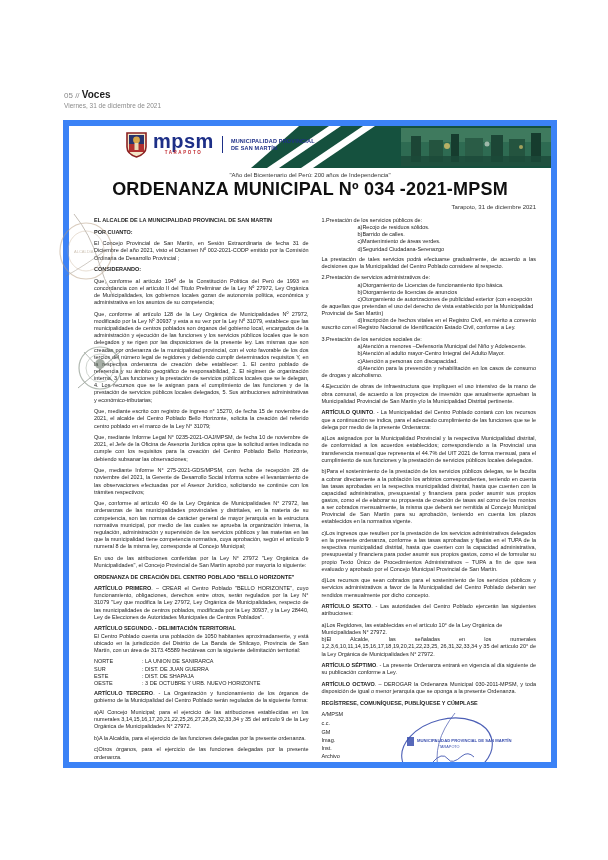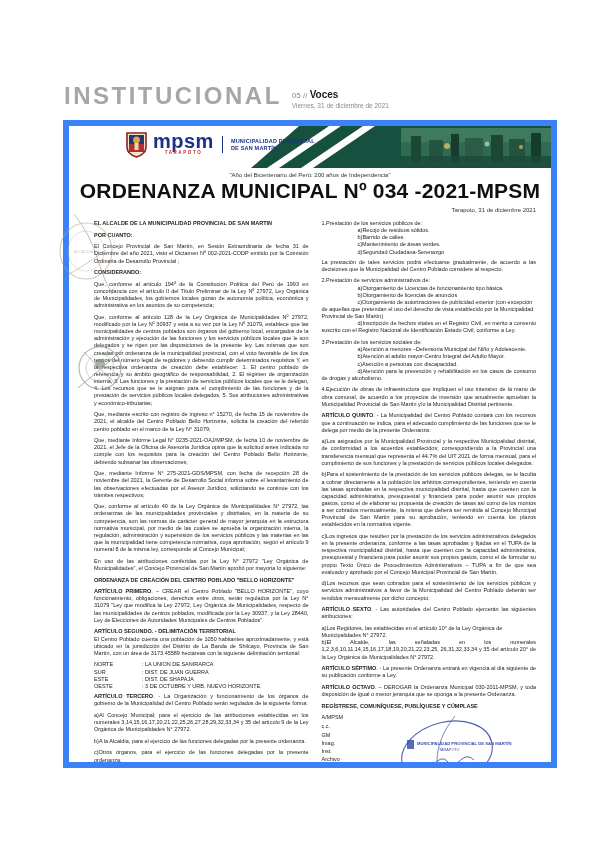"INSTITUCIONAL" div.section-title { html: <div>INSTITUCIONAL</div> -> none }
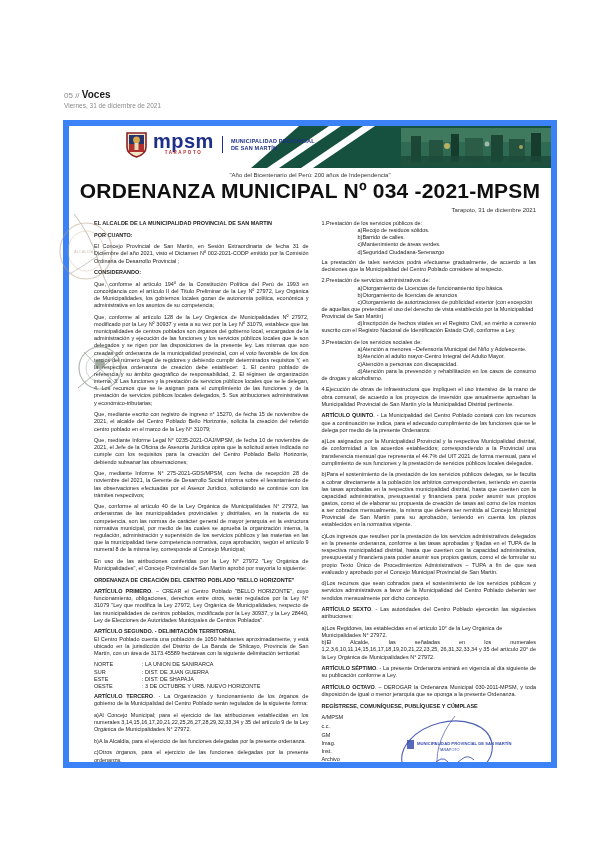"ORDENANZA MUNICIPAL Nº 034 -2021-MPSM" .doc-title { font-size: 21px -> 18px }
